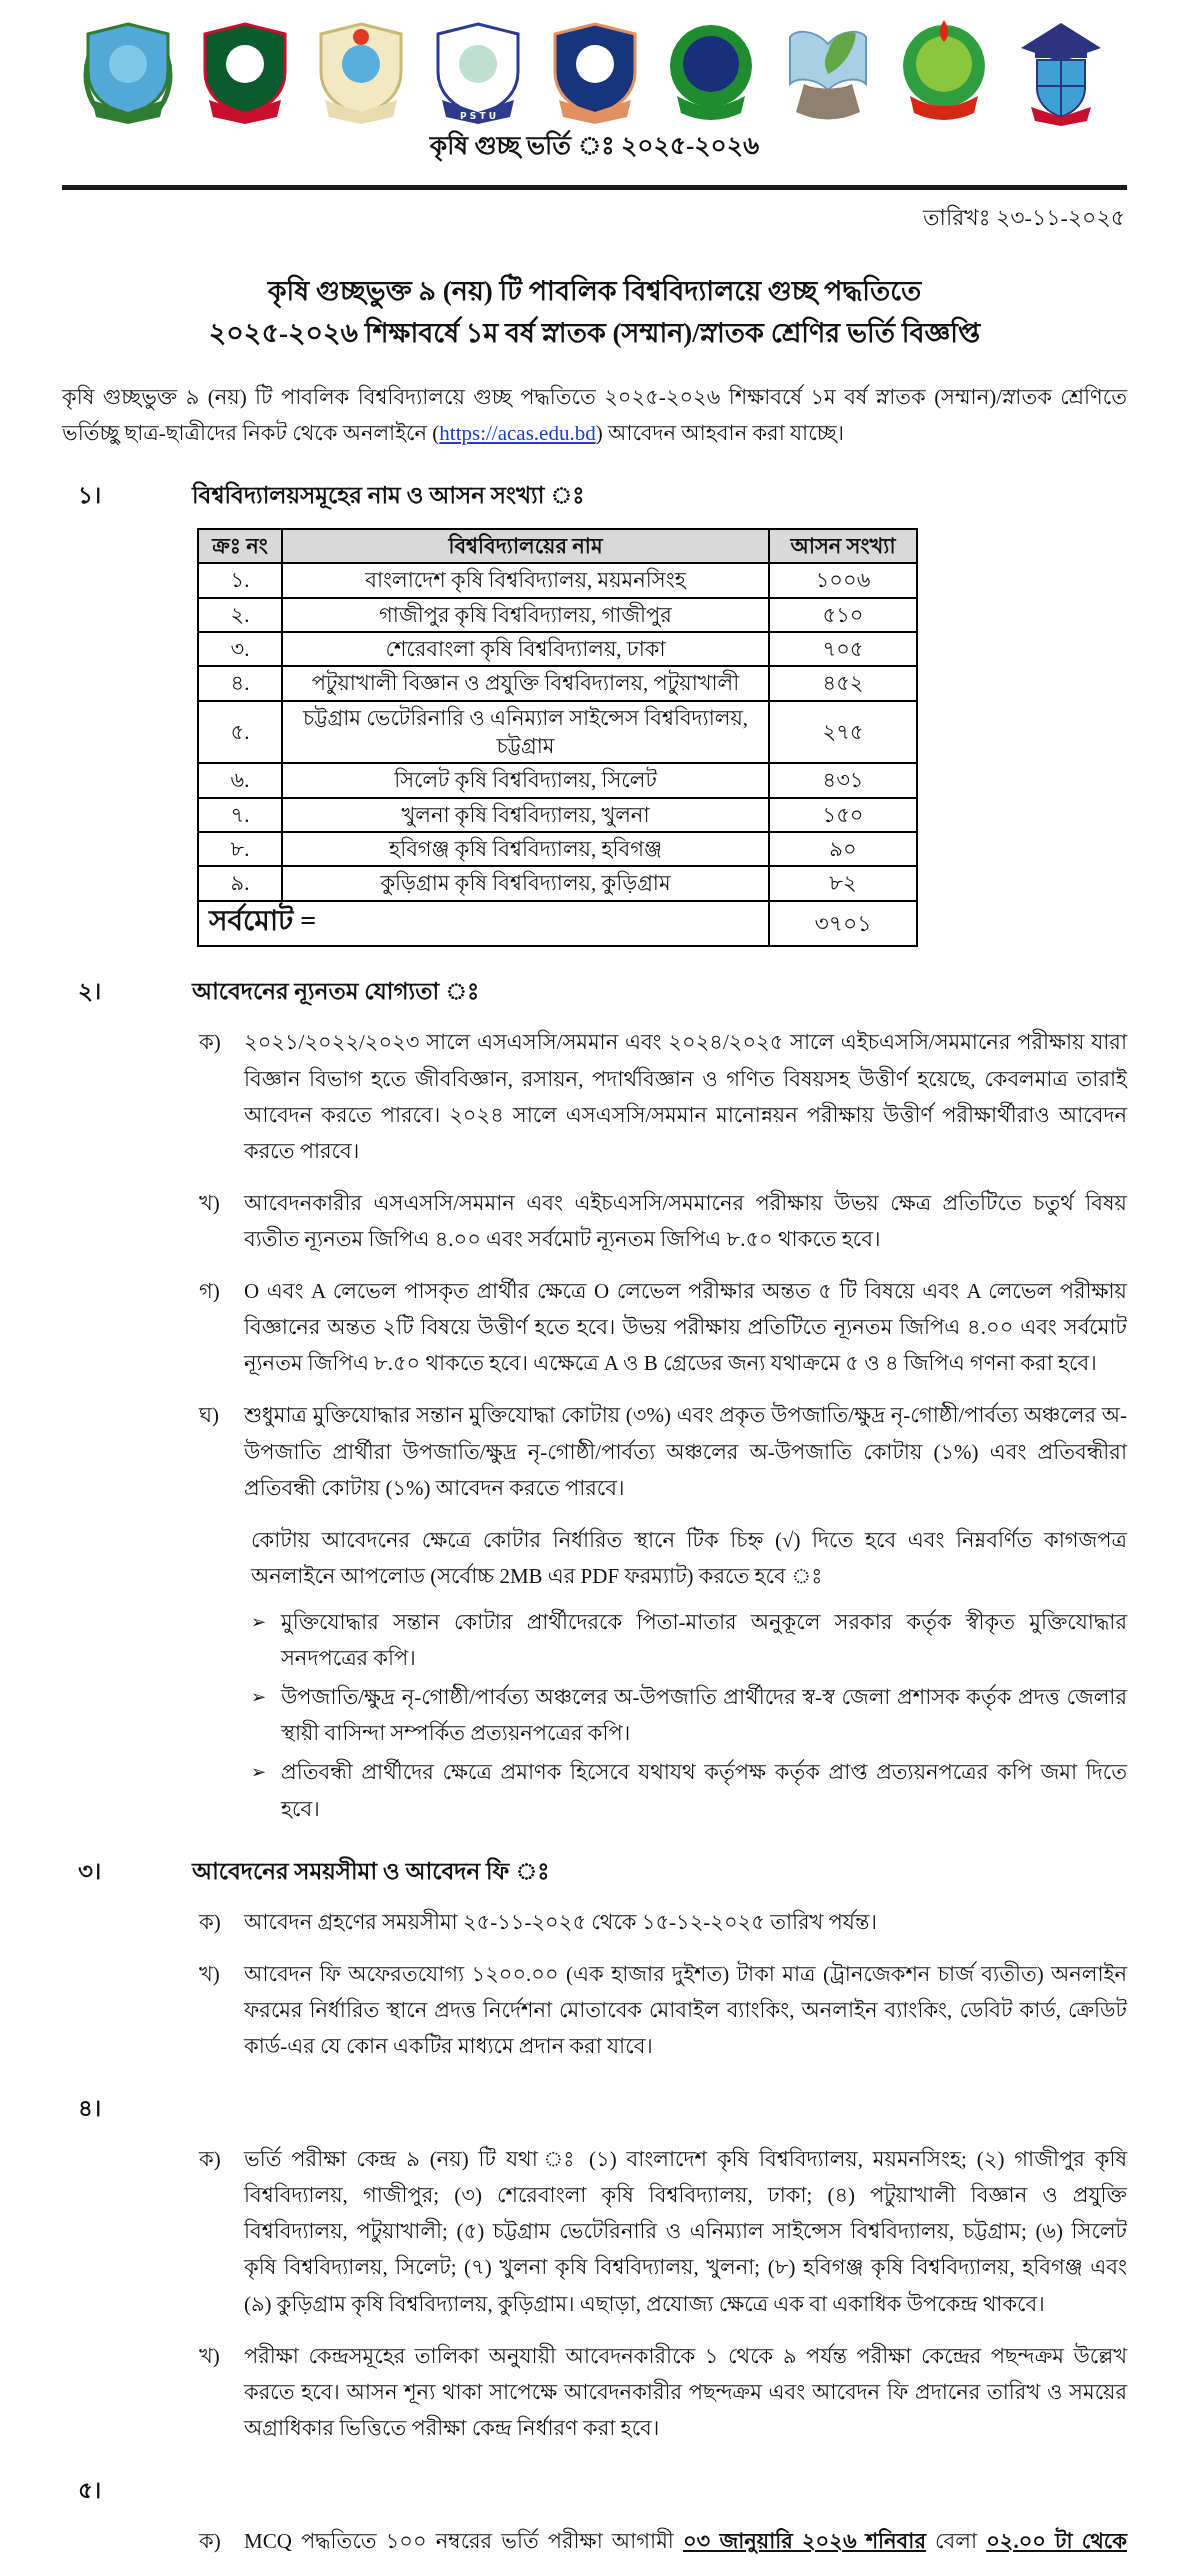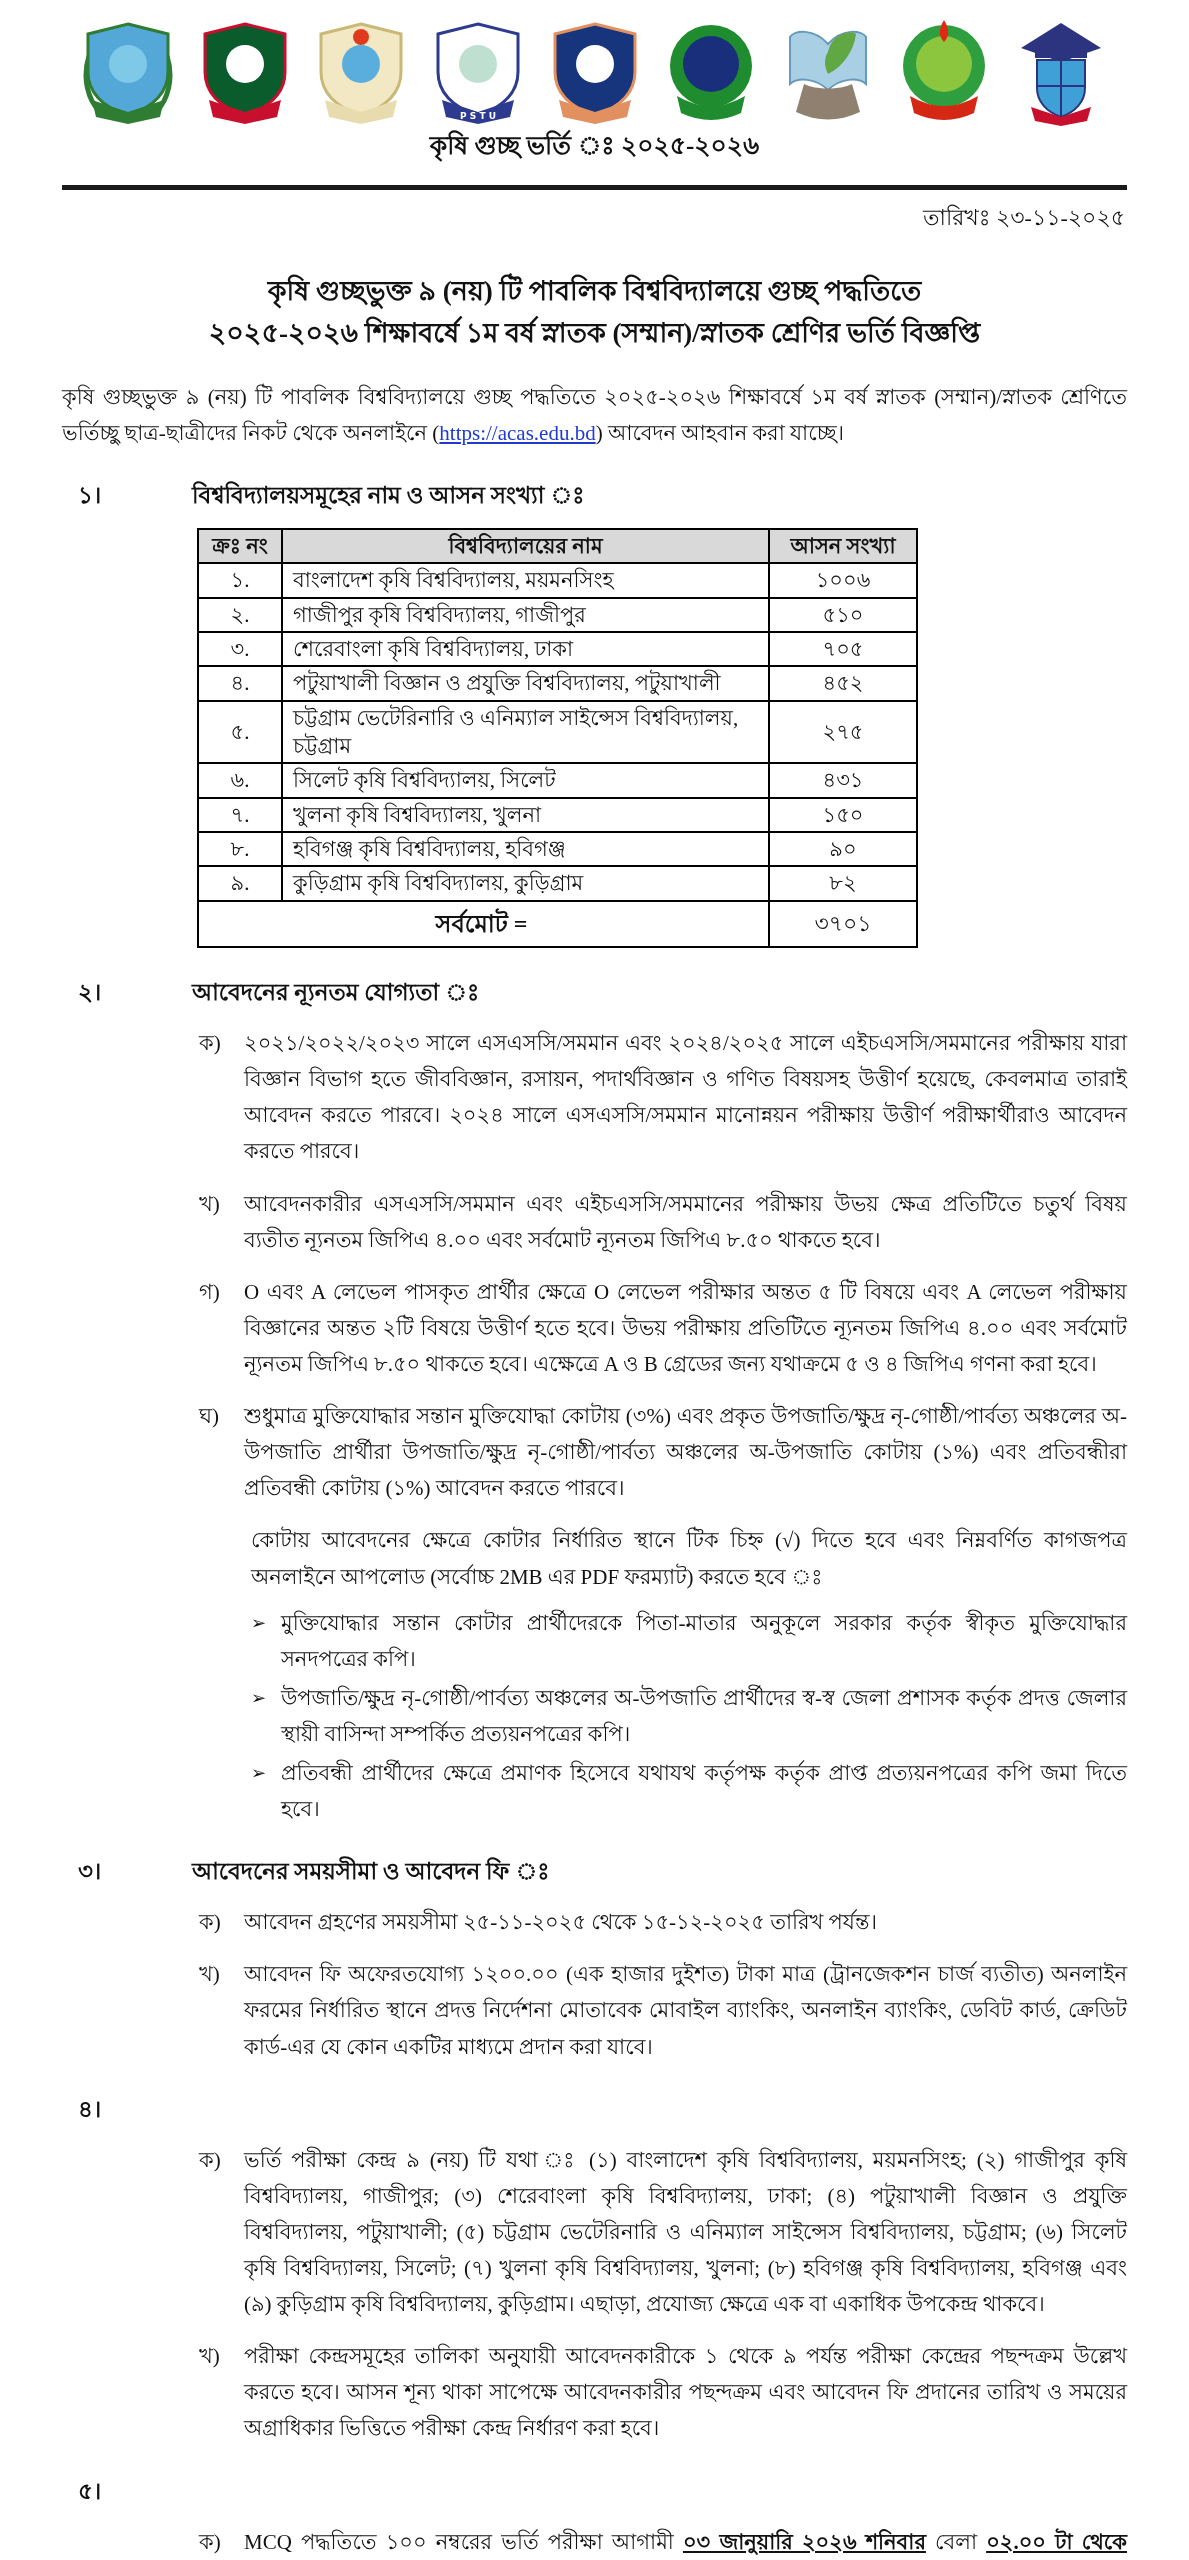"বাংলাদেশ কৃষি বিশ্ববিদ্যালয়, ময়মনসিংহ" .seats-table td.name { text-align: left -> center }
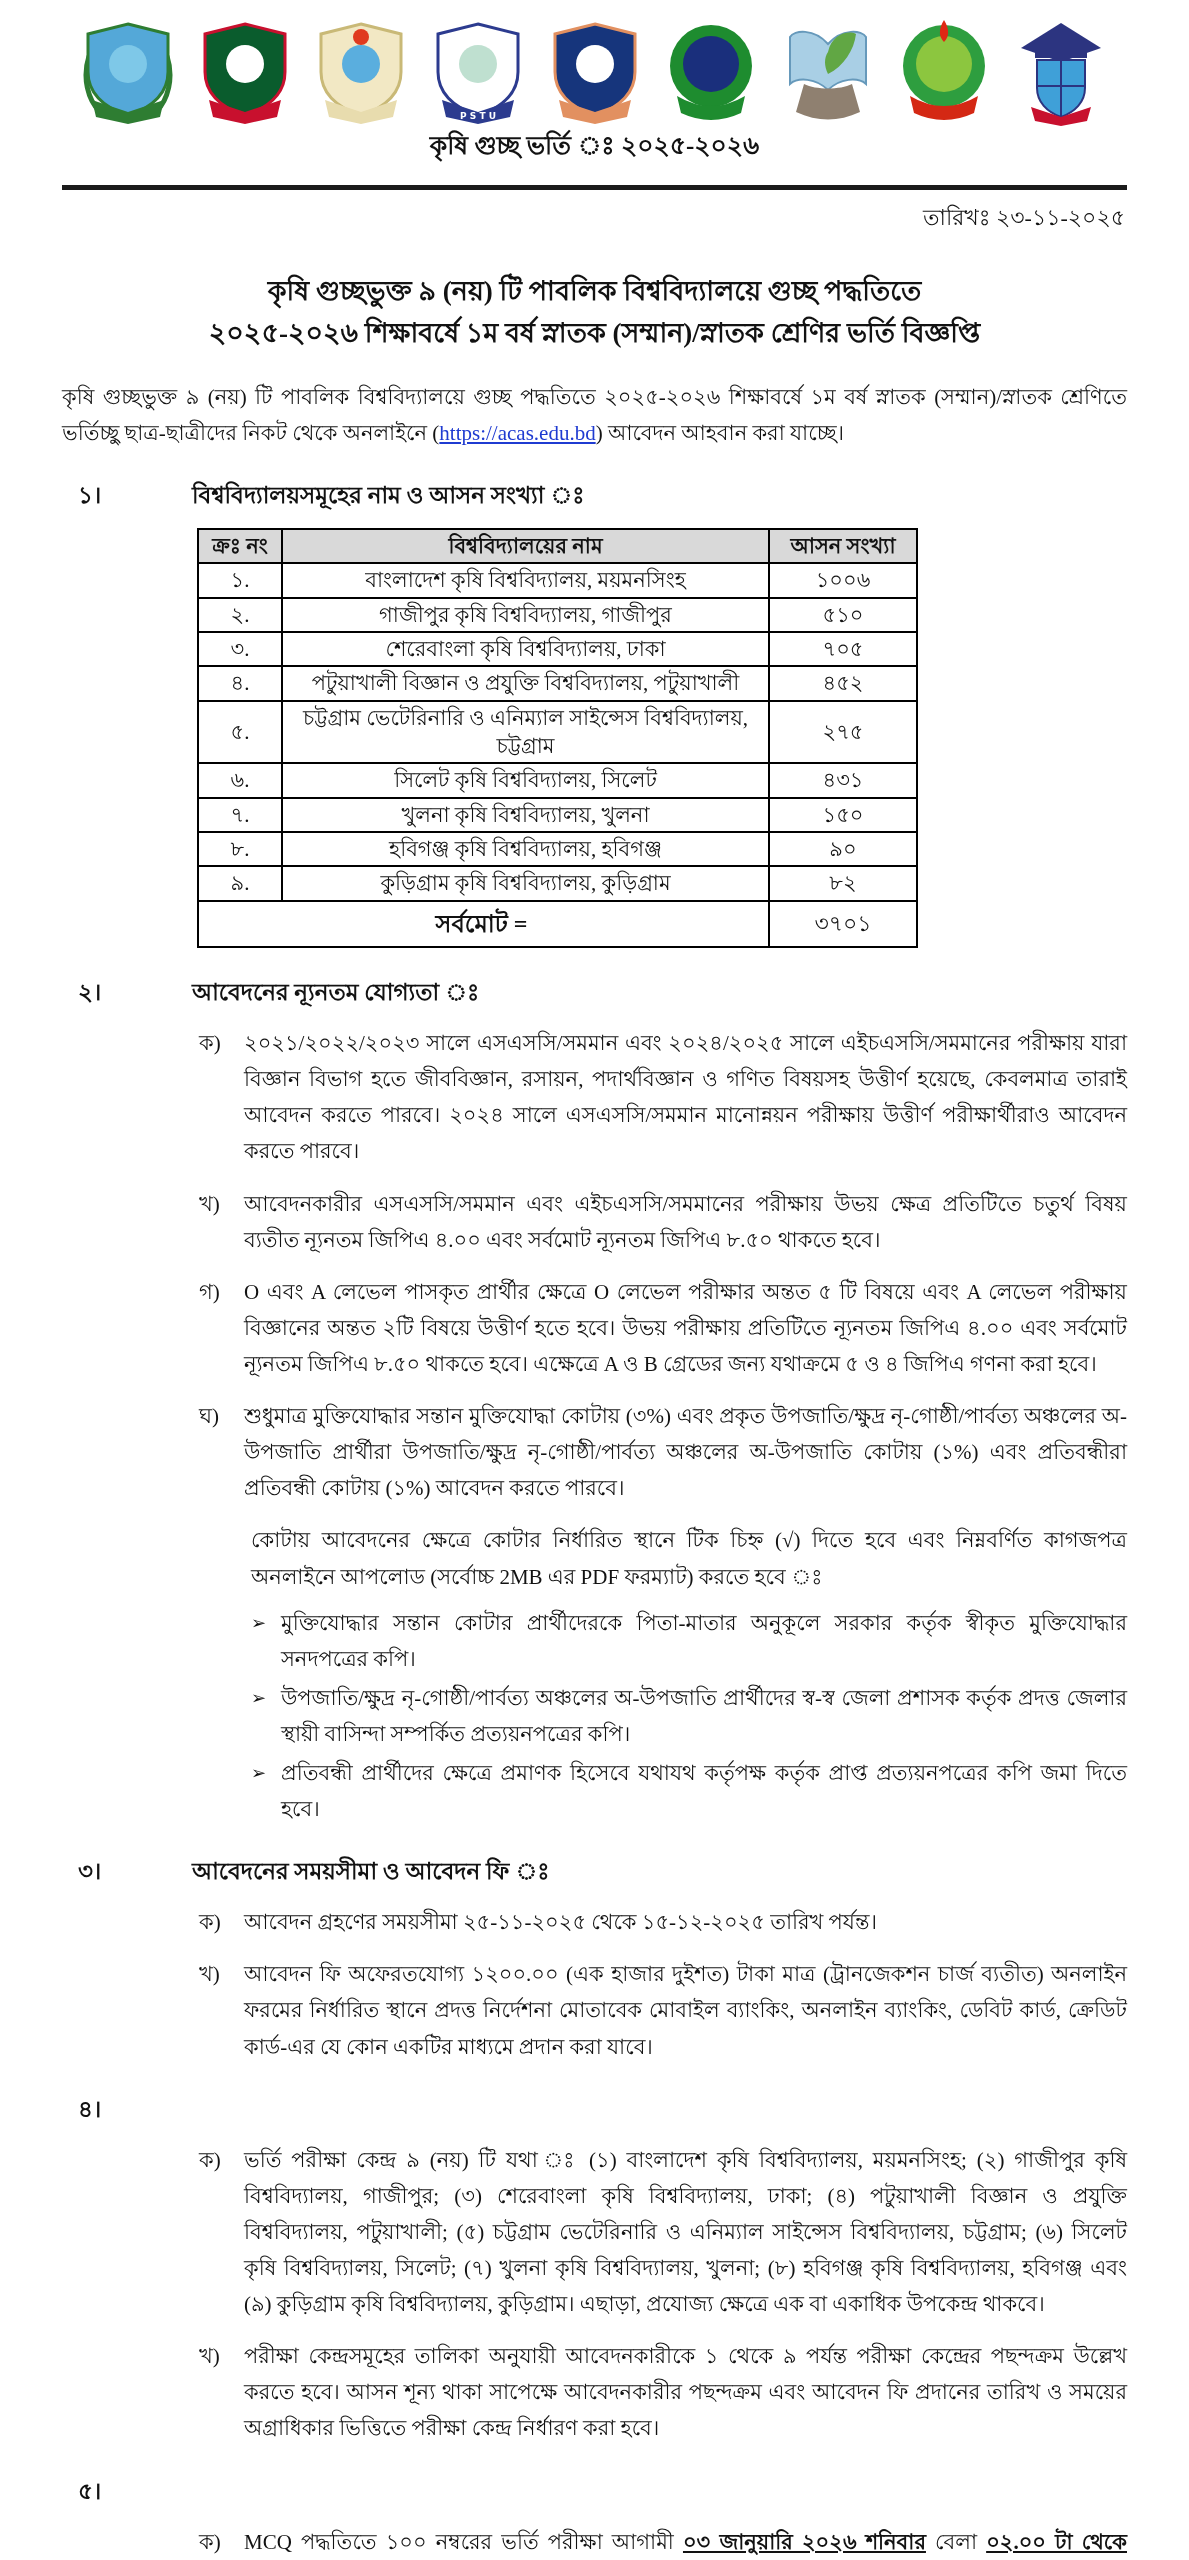"সর্বমোট =" .seats-table .total-label { font-size: 24px -> 28px; padding: 6px 14px 6px 10px -> 0 14px 6px 10px; text-align: center -> left }
